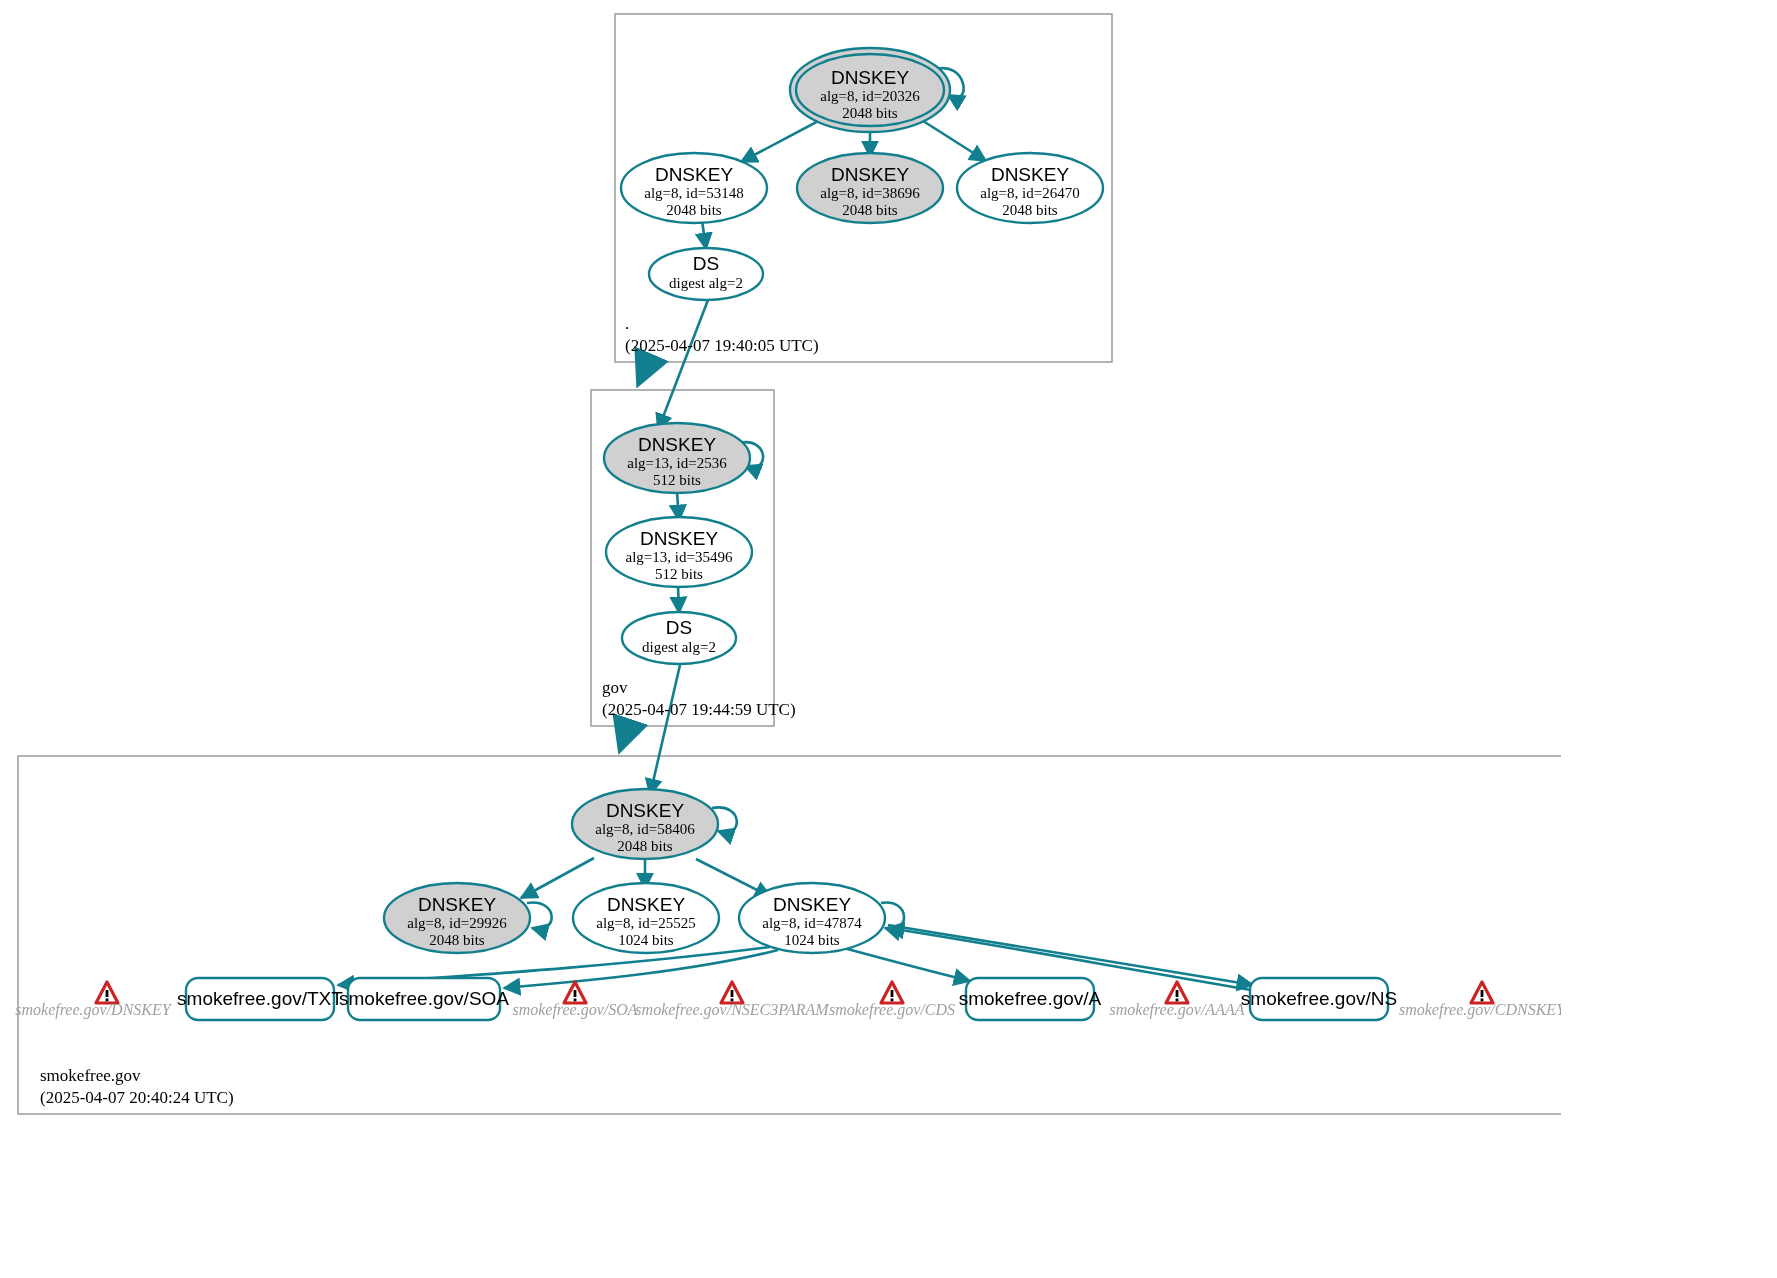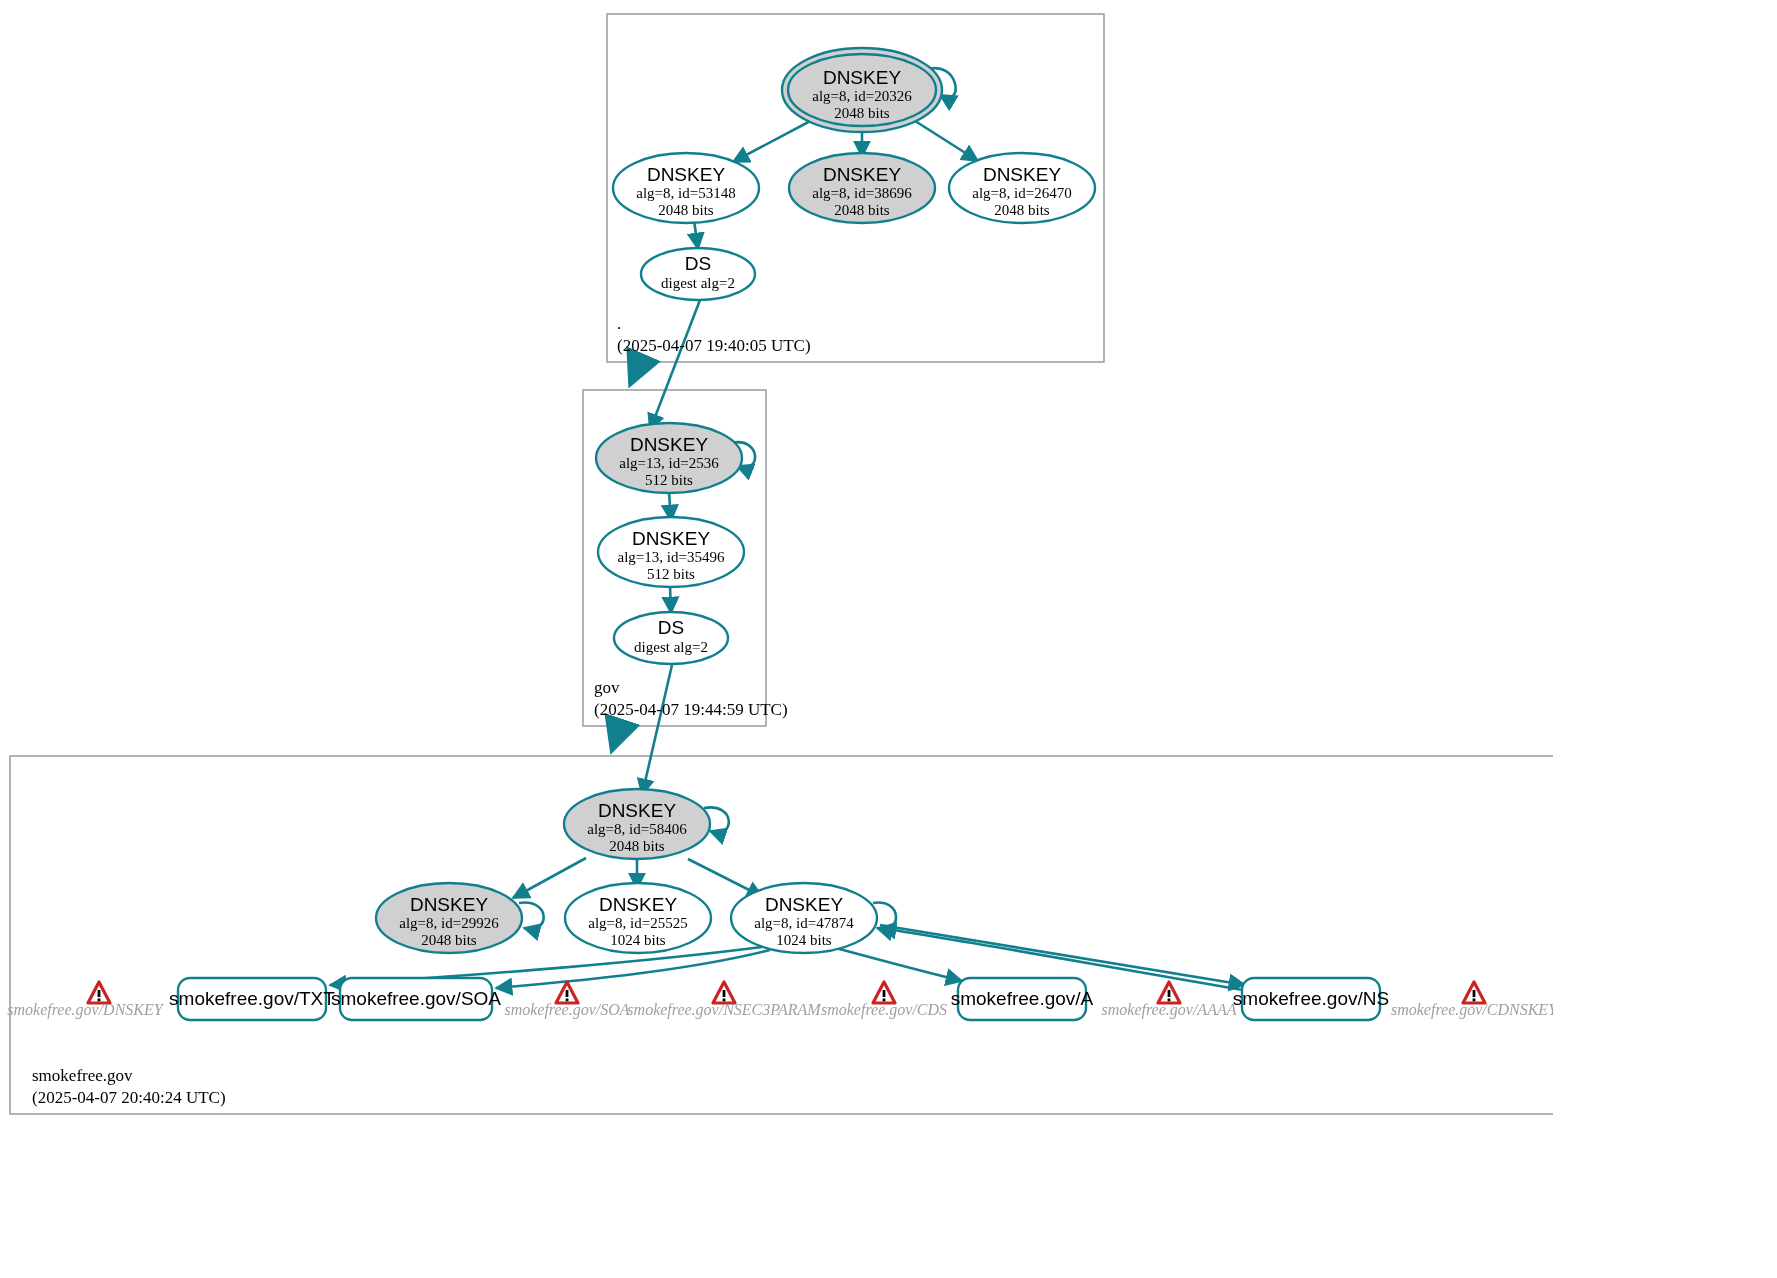"DNSKEY" #canvas { margin-left: none -> 8px }
